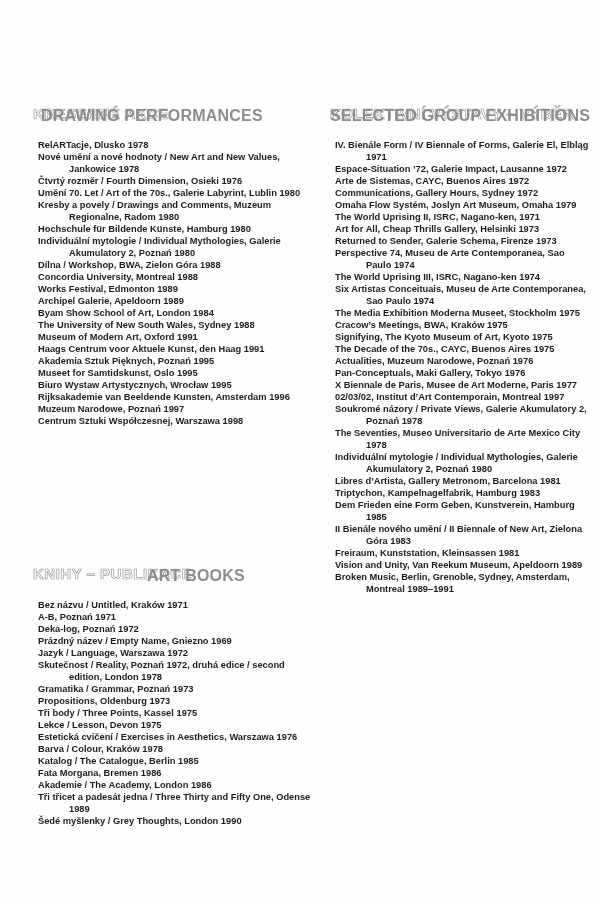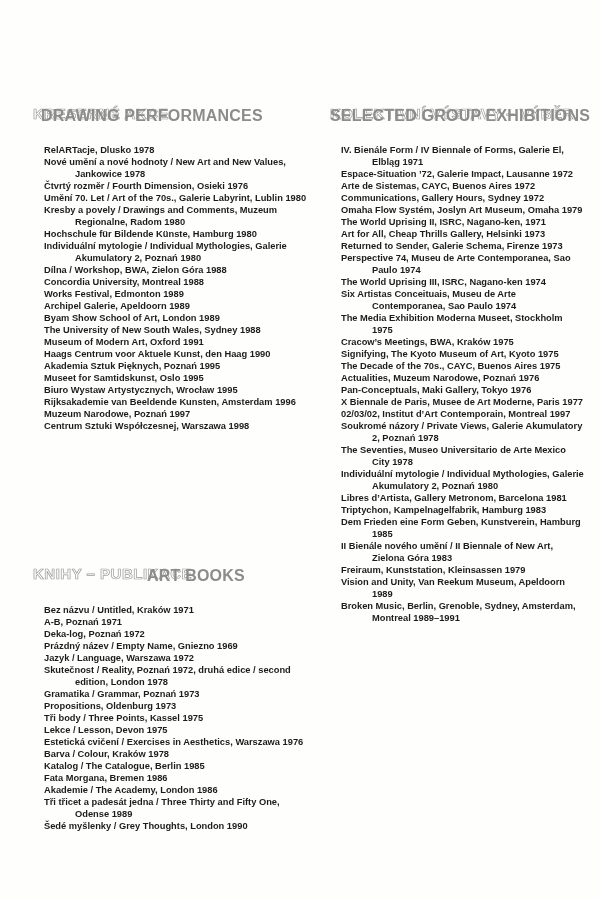"RelARTacje, Dlusko 1978" .list { margin: 11px -> 5px }
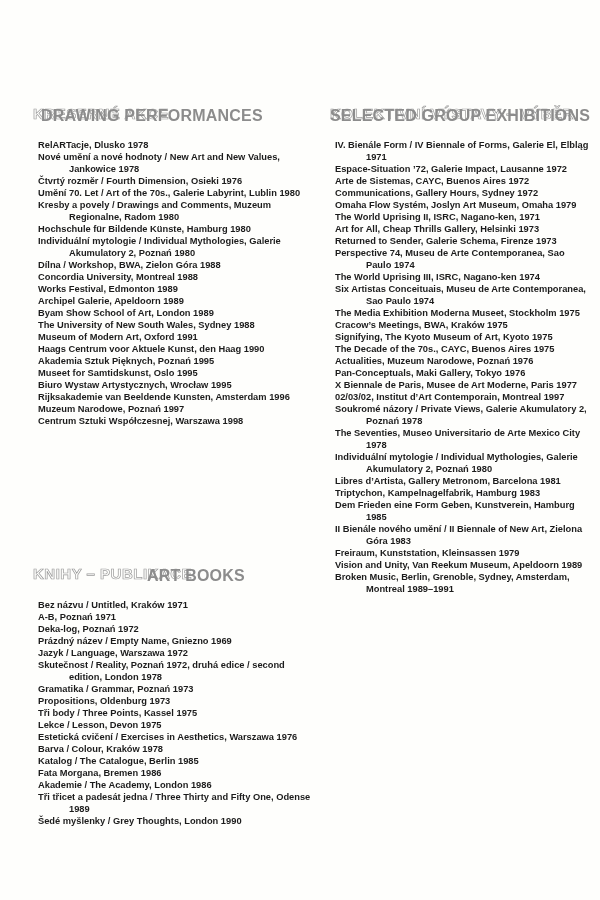"Byam Show School of Art," li.entry { text: 1989 -> 1984 }
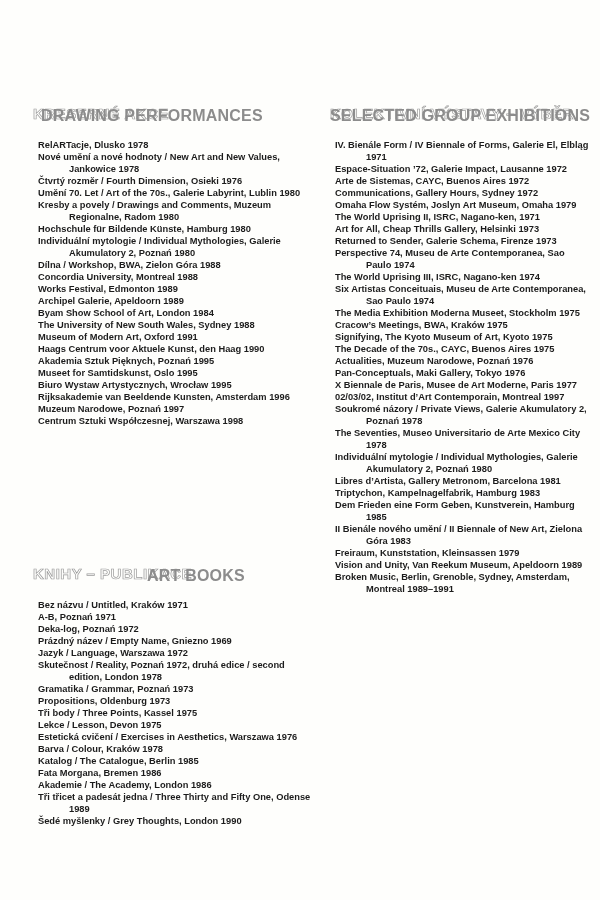"Haags Centrum voor Aktuele Kunst," li.entry { text: 1990 -> 1991 }
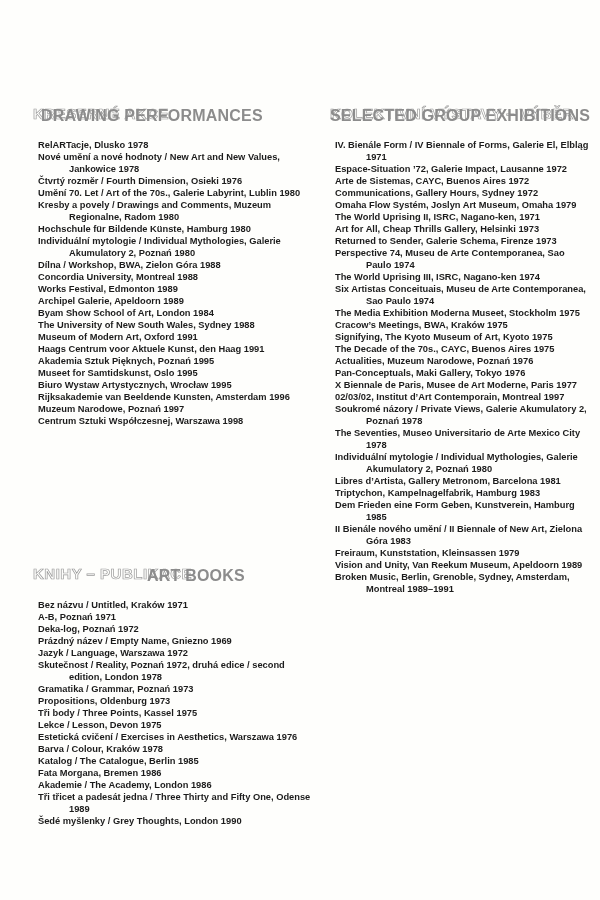"Freiraum, Kunststation, Kleinsassen 1979" li.entry { text: 1979 -> 1981 }
